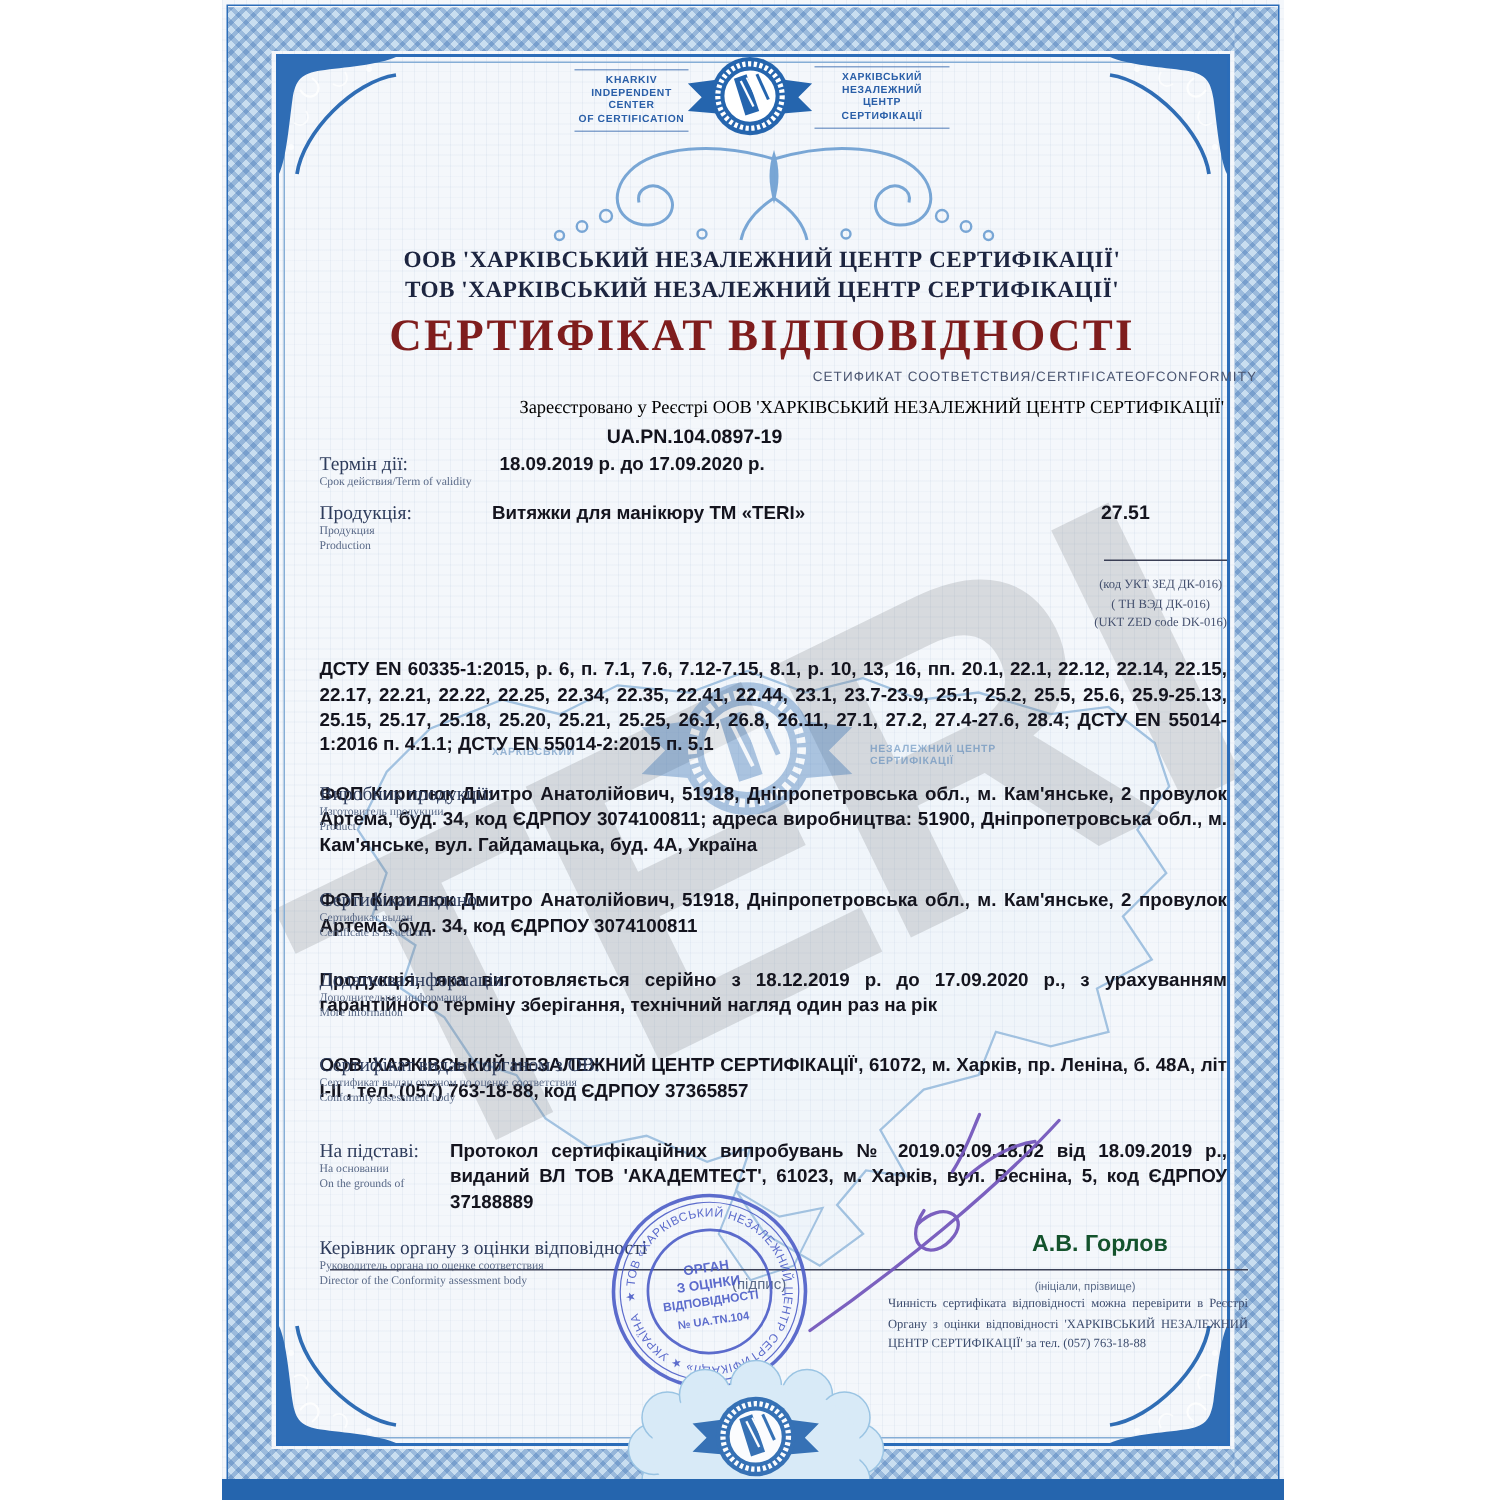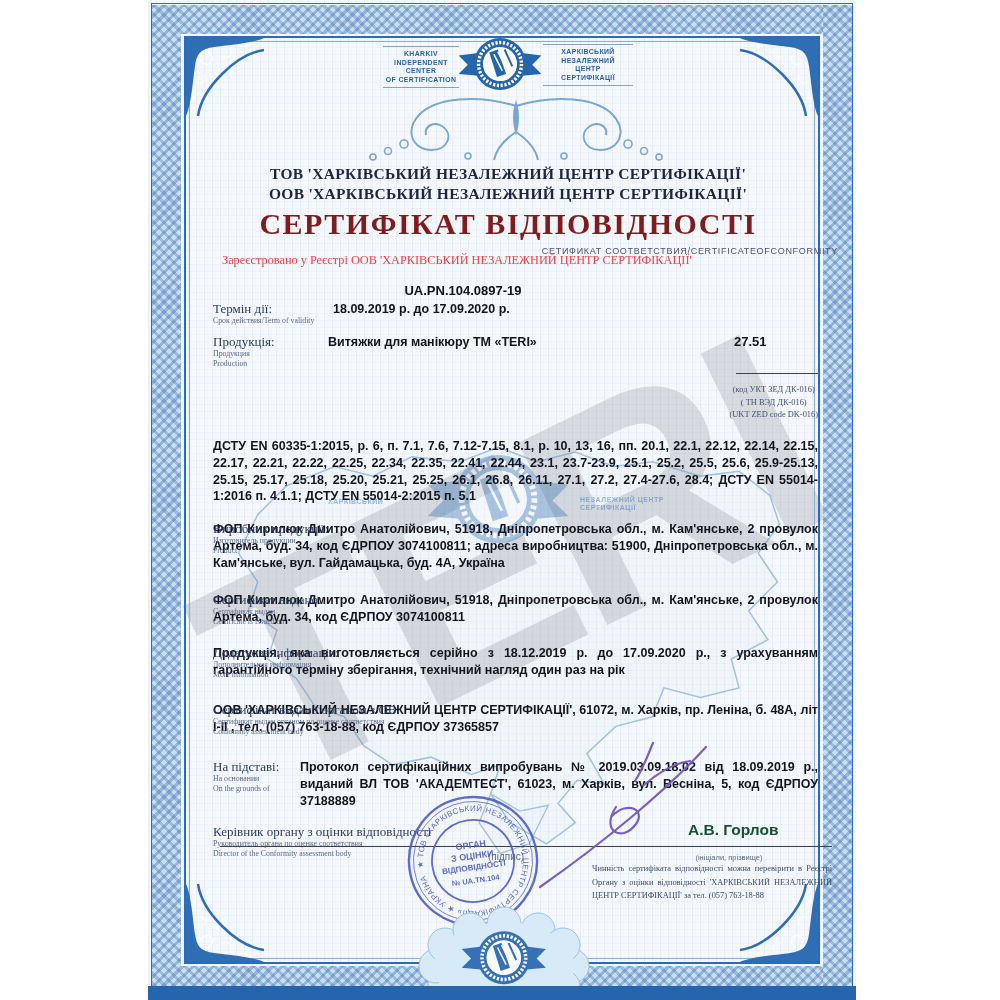"ТОВ 'ХАРКІВСЬКИЙ НЕЗАЛЕЖНИЙ ЦЕНТР" span { order: before "ООВ 'ХАРКІВСЬКИЙ НЕЗАЛЕЖНИЙ ЦЕНТР СЕРТИФІКАЦІЇ'" -> after "ООВ 'ХАРКІВСЬКИЙ НЕЗАЛЕЖНИЙ ЦЕНТР СЕРТИФІКАЦІЇ'" }
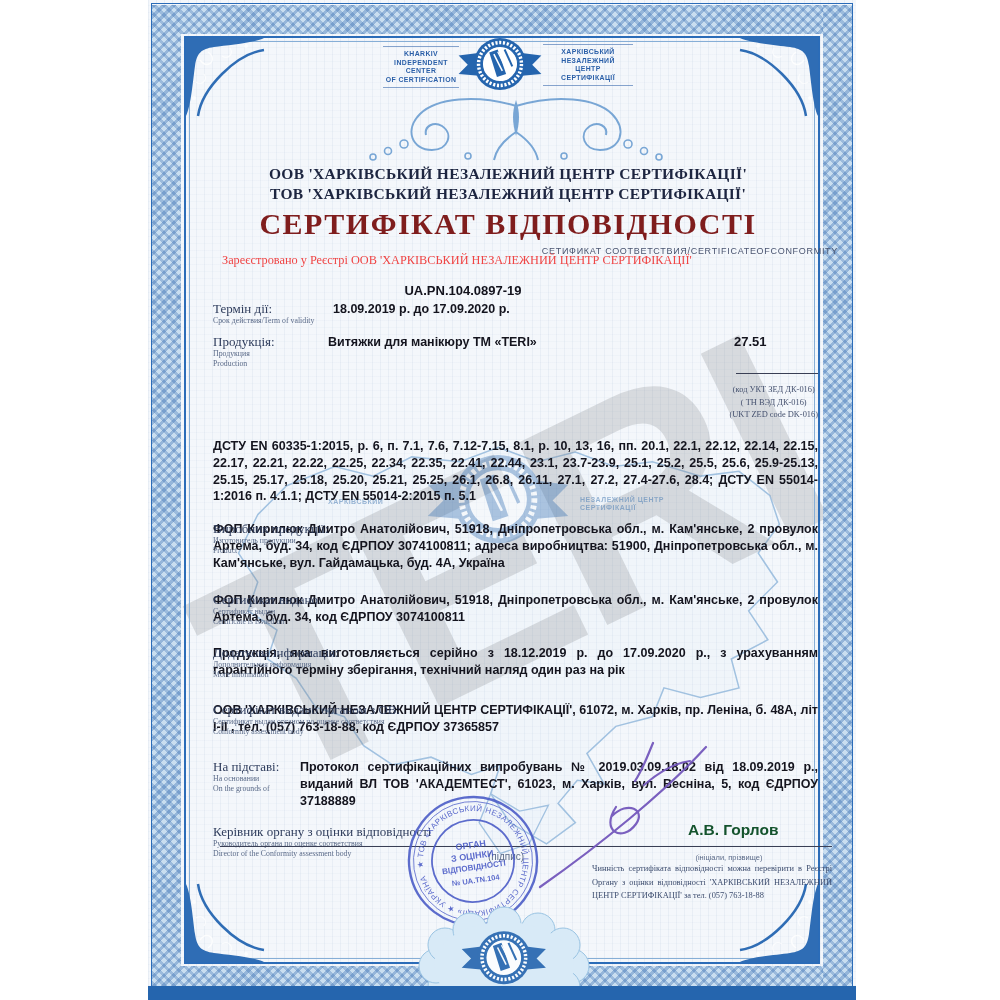"Зареєстровано у Реєстрі ООВ 'ХАРКІВСЬКИЙ" .reg-line { color: #ef4444 -> #000000; text-align: none -> right; top: 253px -> 264px }
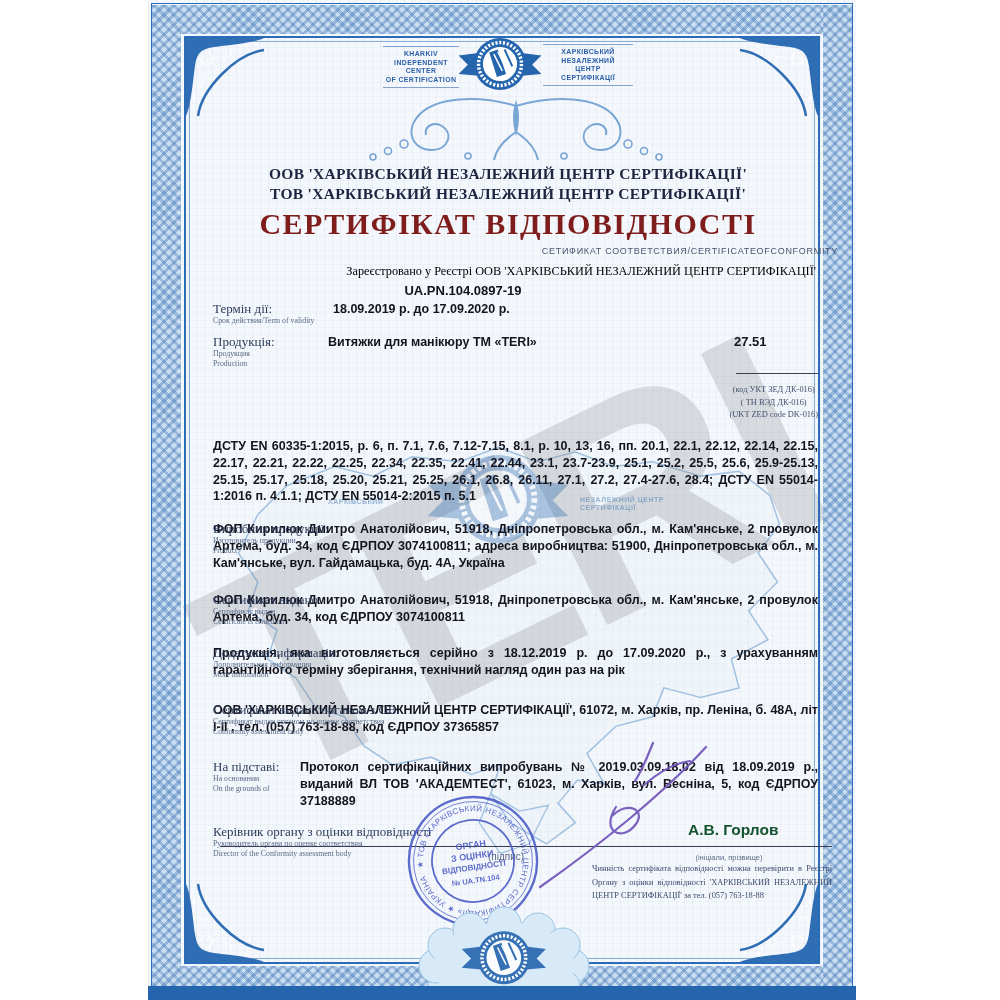"(ініціали, прізвище)" .sig-name-note { left: 535px -> 517px; text-align: center -> right }
